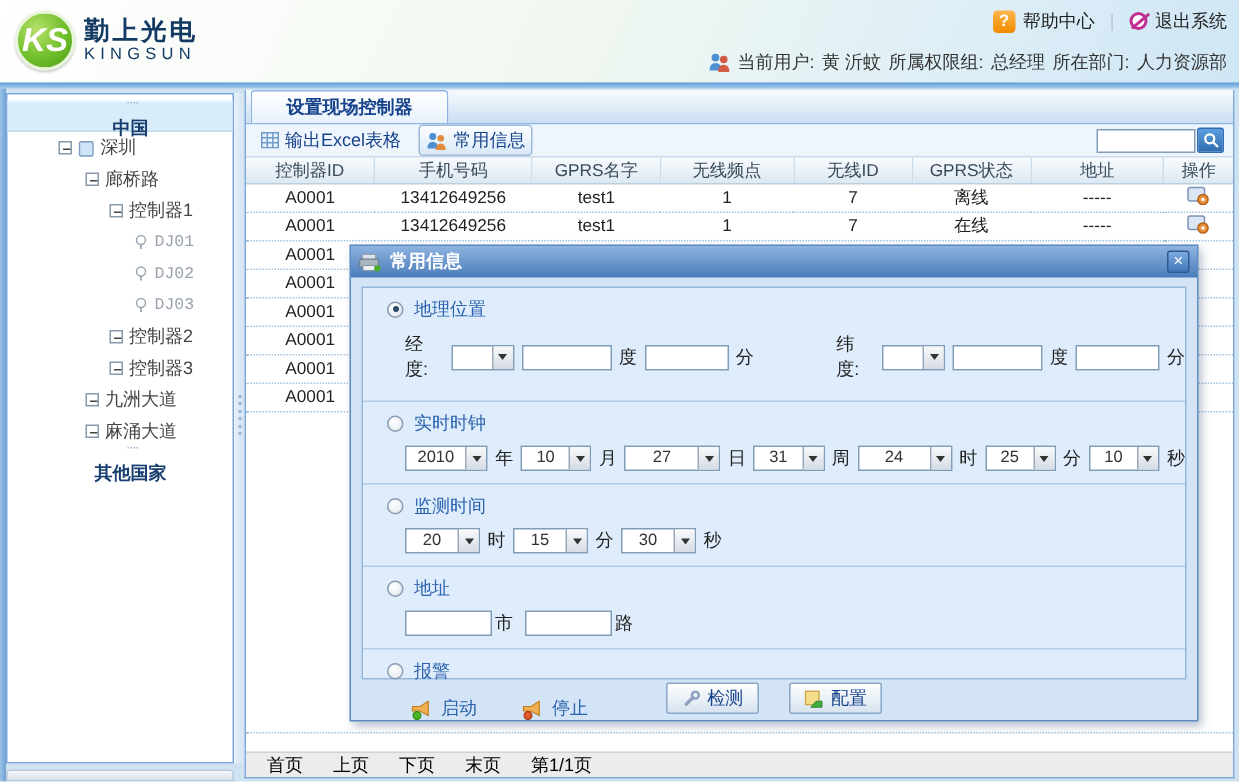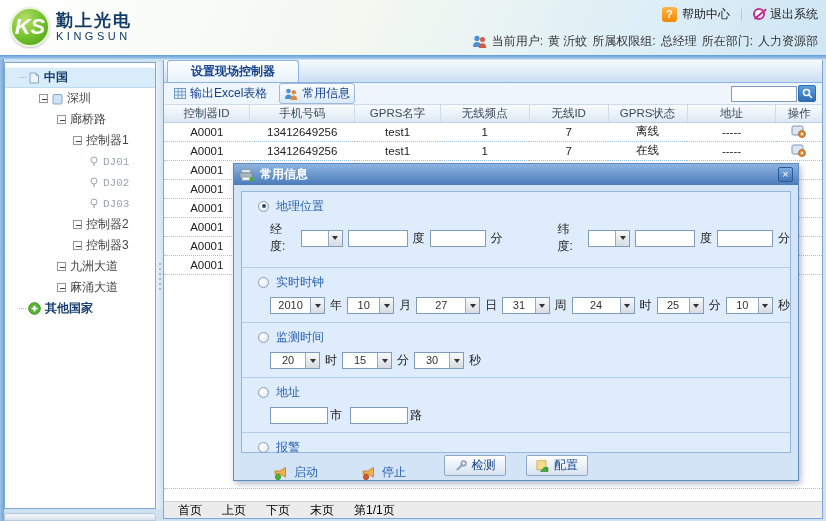"中国" .lvl0 { flex-direction: none -> column }
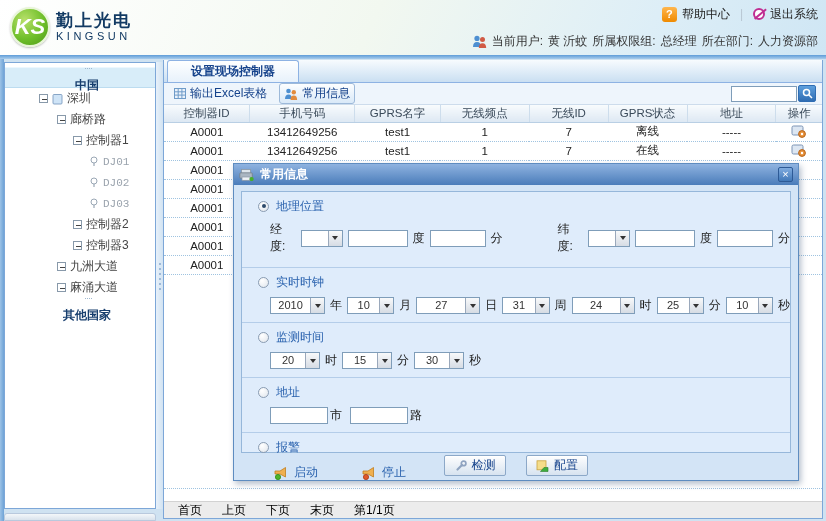"启动" .alarm-links { gap: 44px -> 30px }
